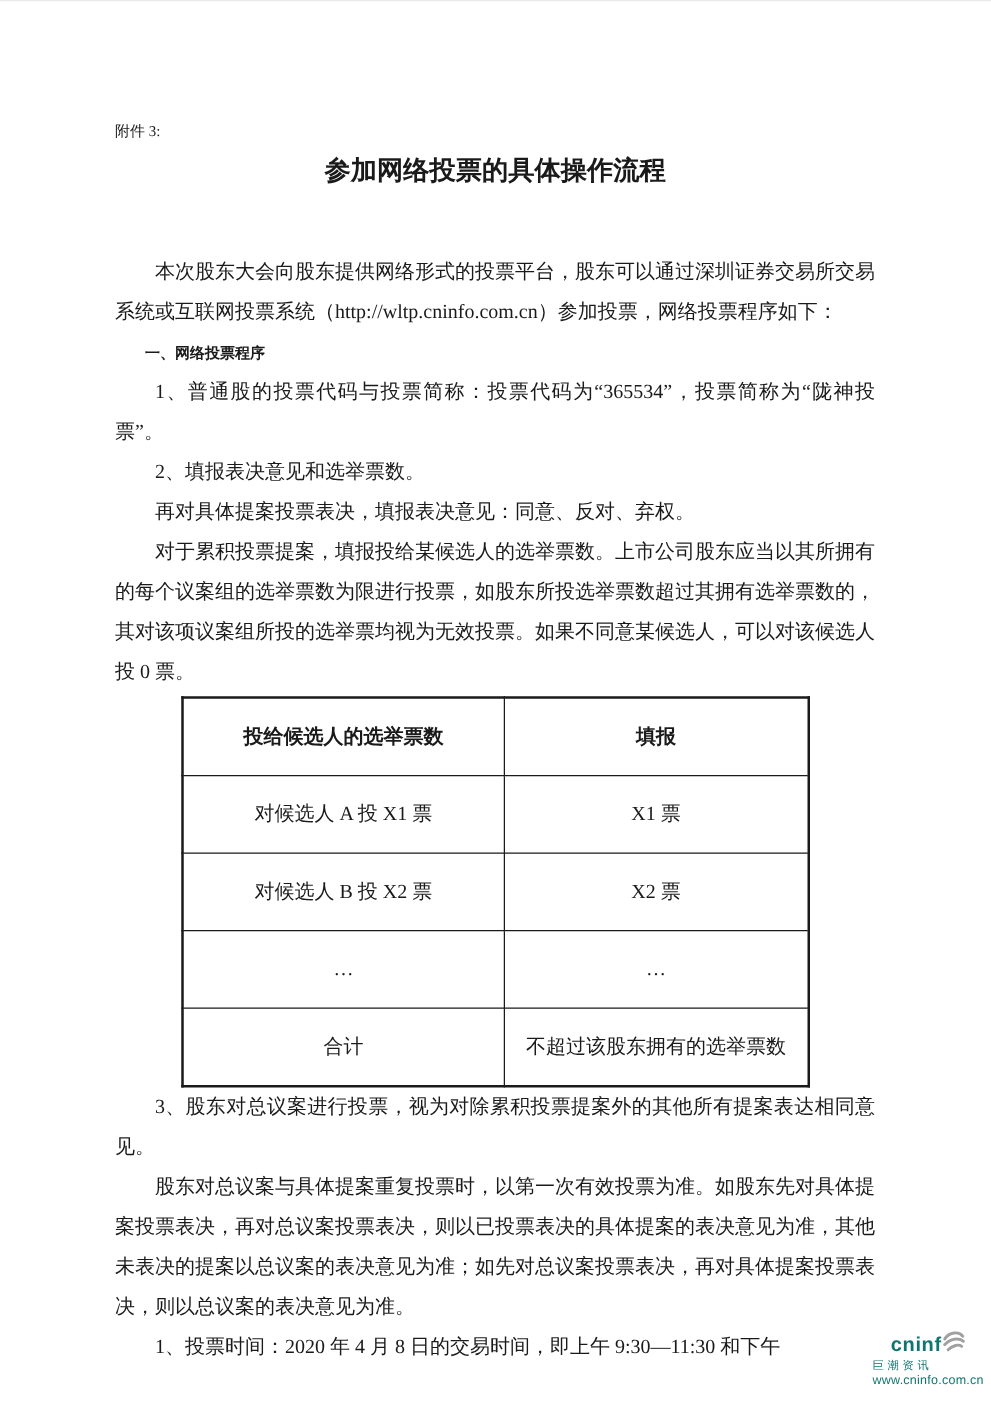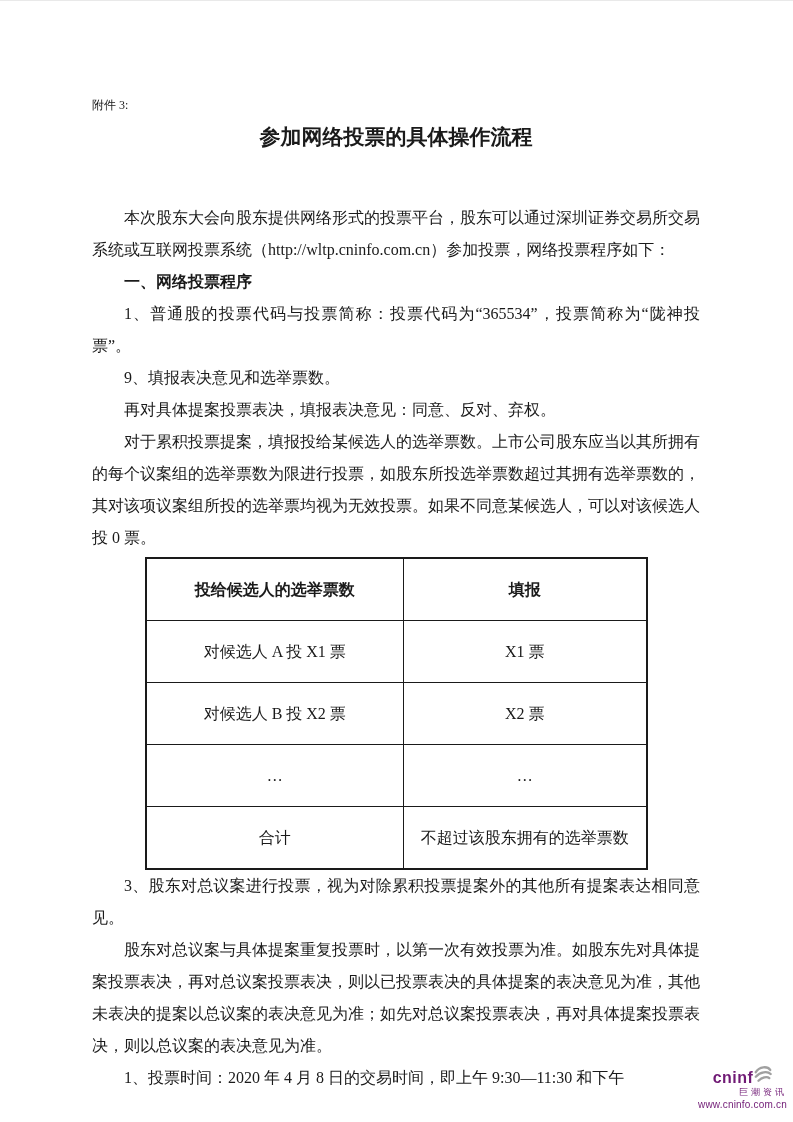"一、网络投票程序" p.hd { font-size: 16px -> 12px }
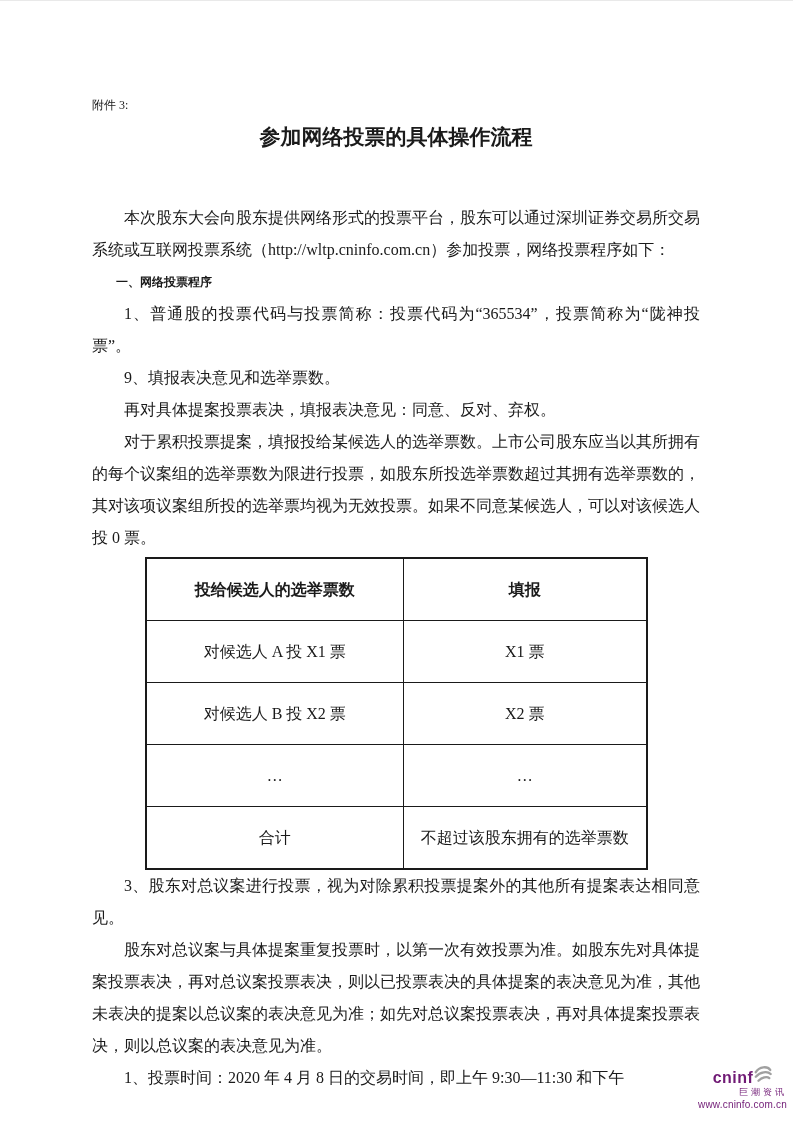"9、填报表决意见和选举票数。" p.body-p { text: 9 -> 2 }
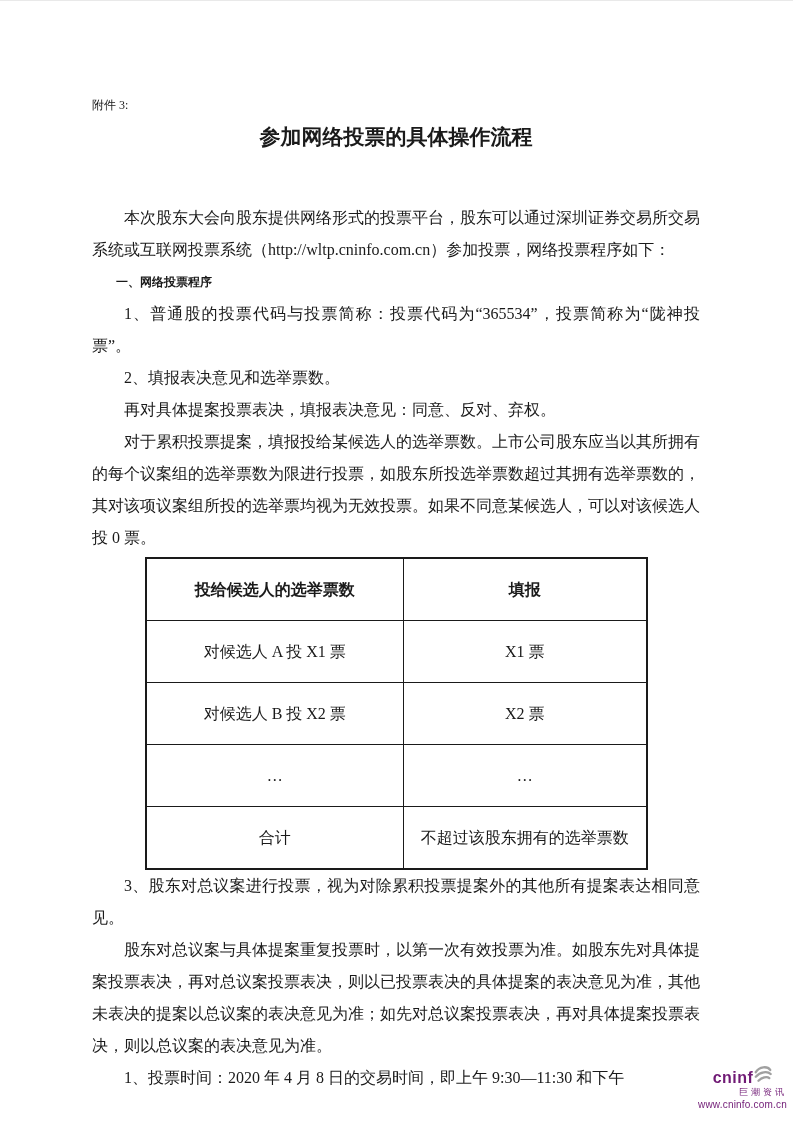"cninf" .footer-logo { color: #701a75 -> #0f766e; text-align: right -> left }
